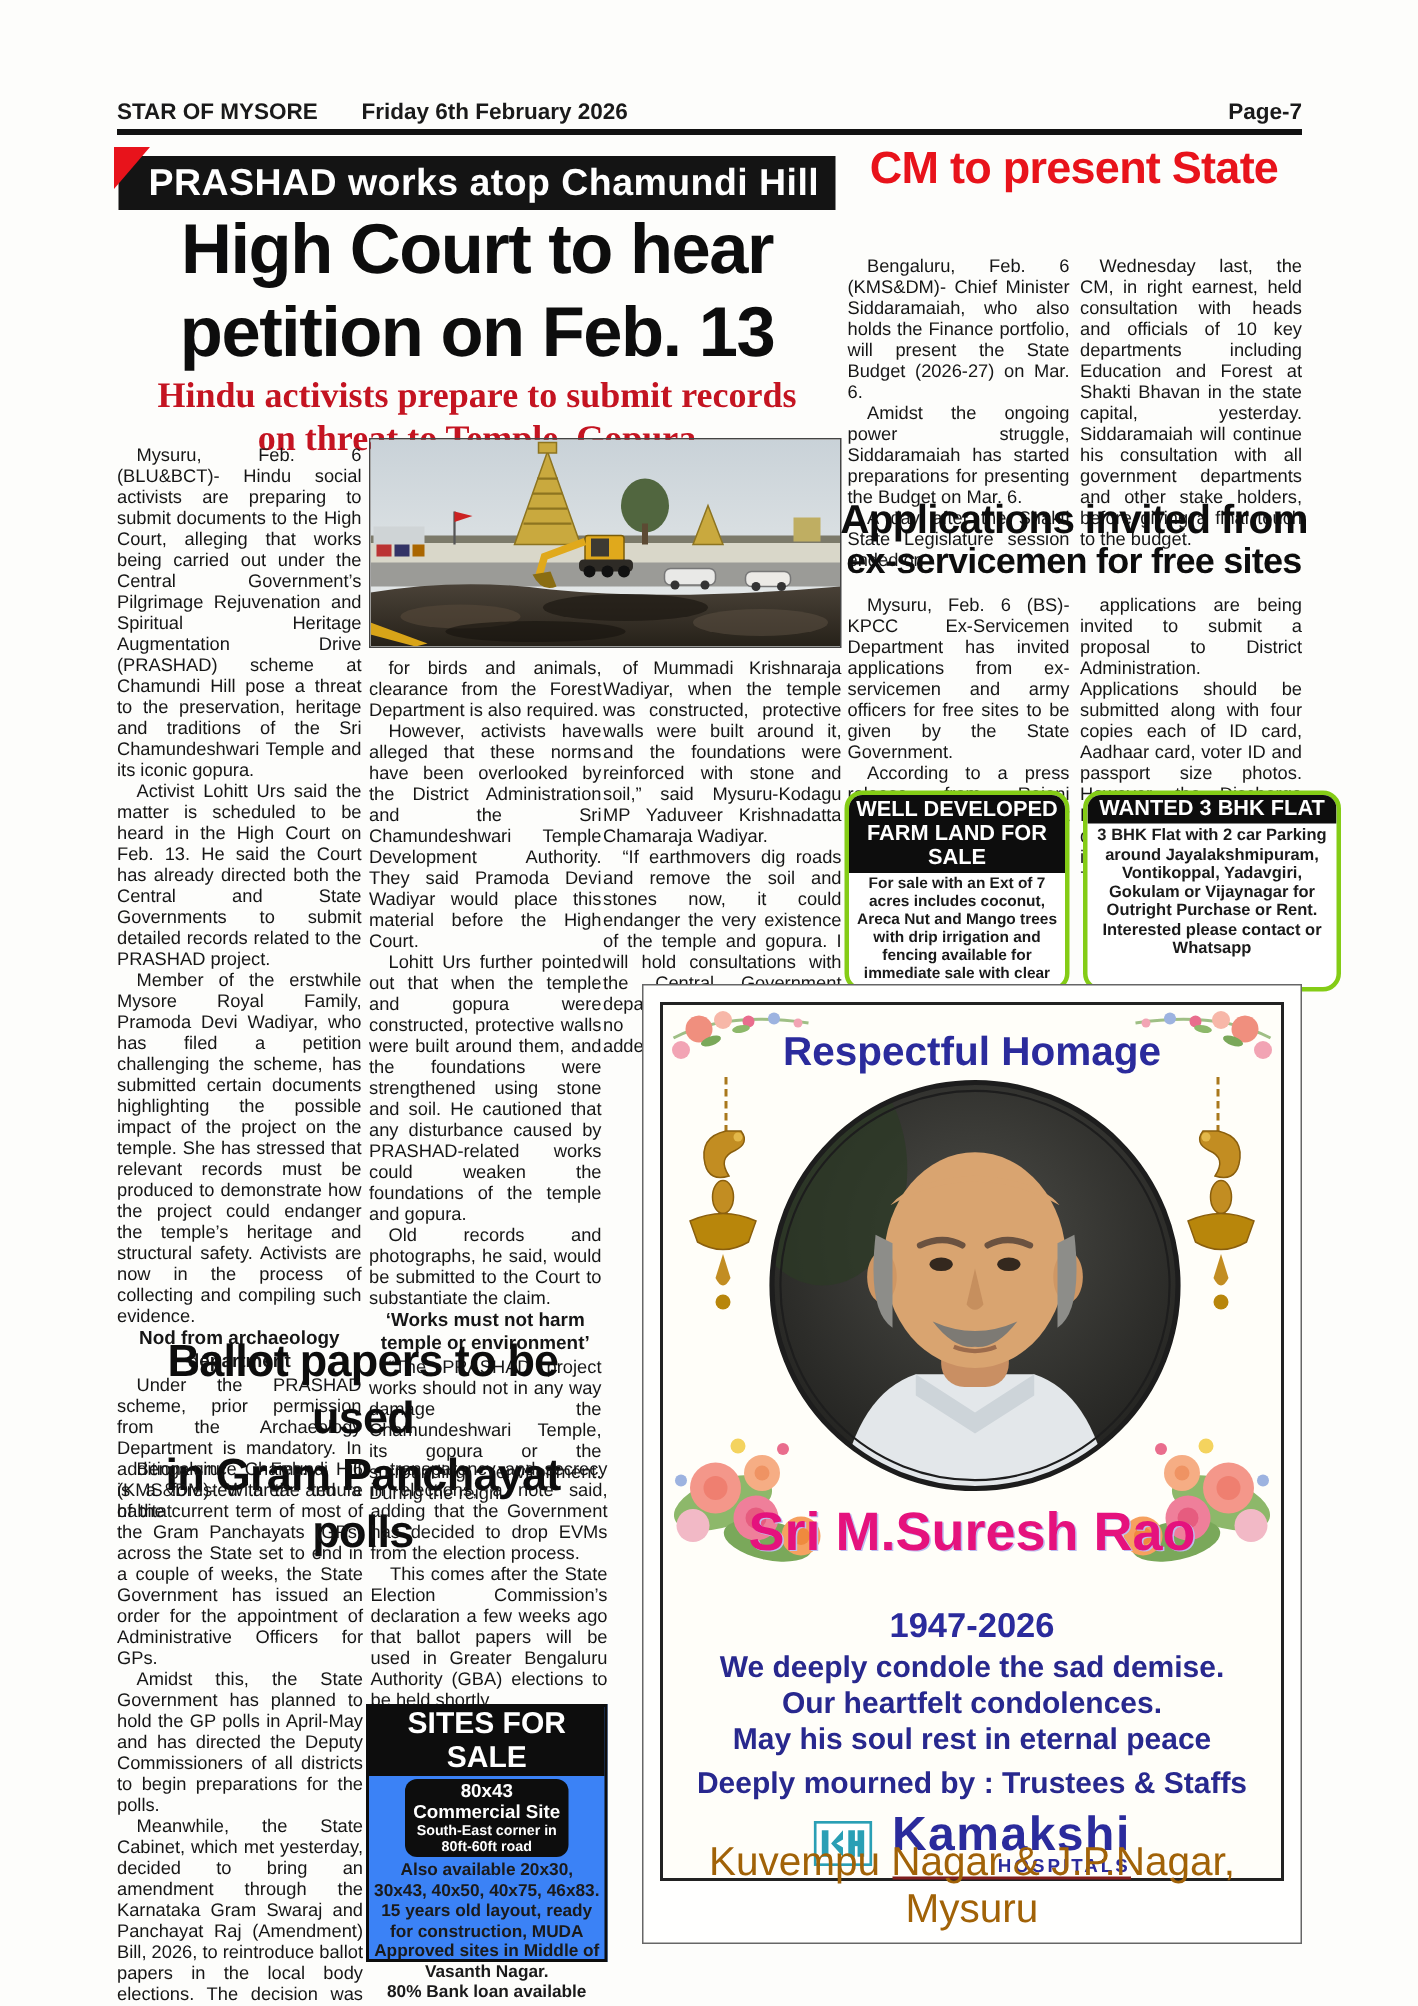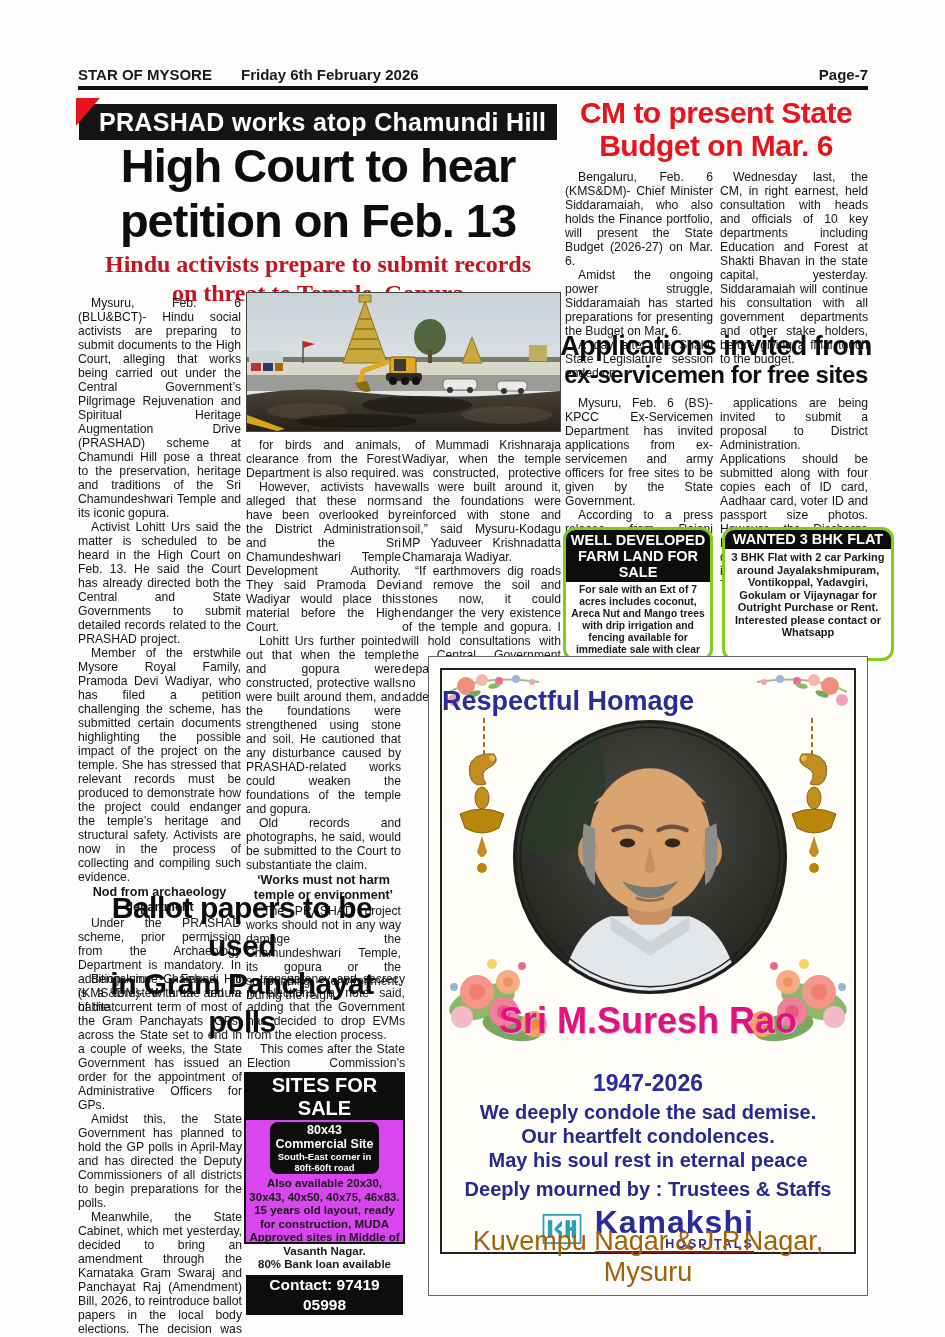"Budget on Mar. 6" div { html: <div>Budget on Mar. 6</div> -> none }
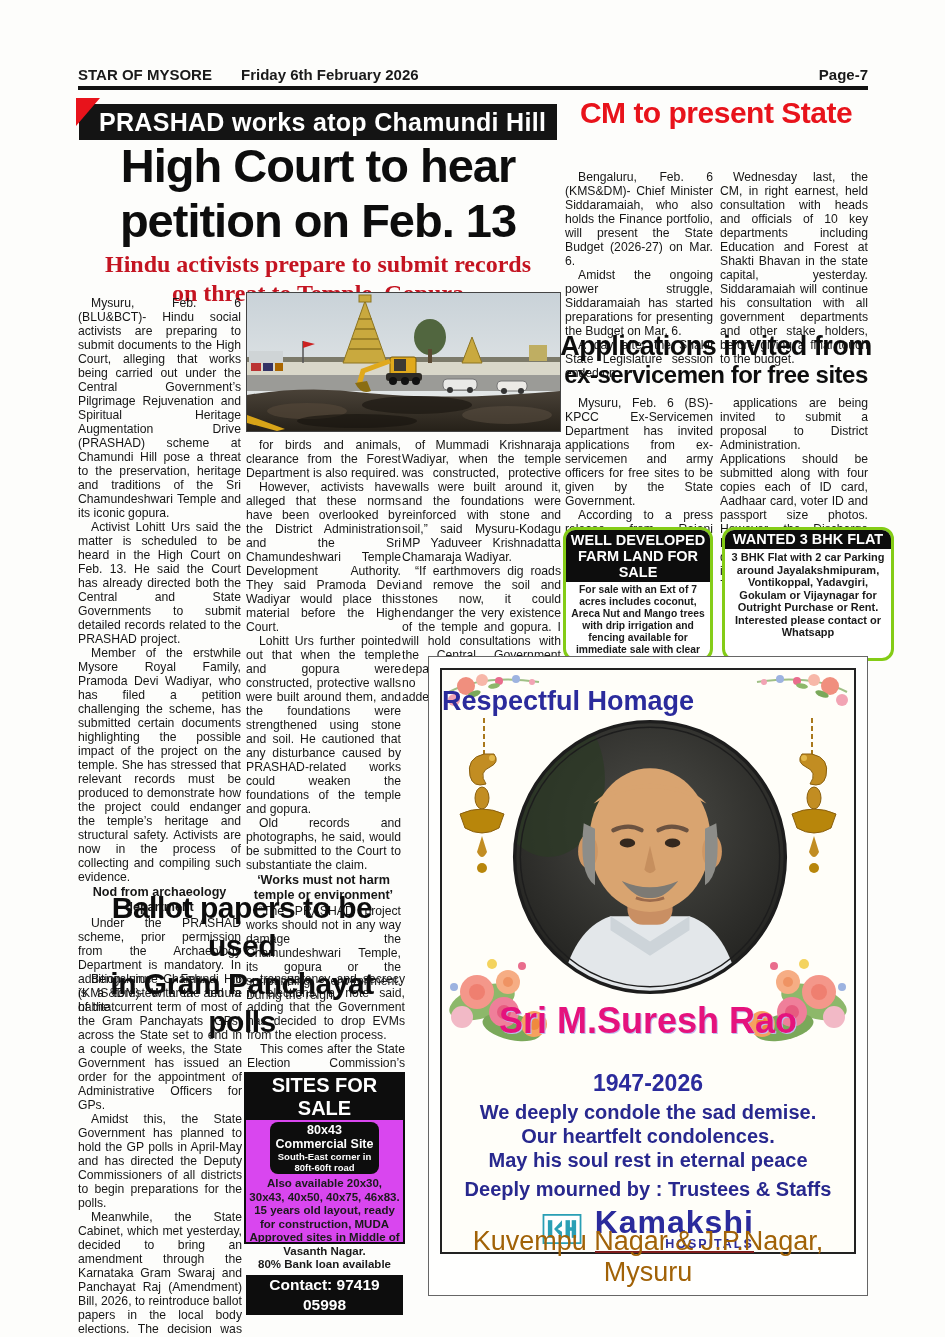"Respectful Homage" .obit-title { text-align: left -> center }
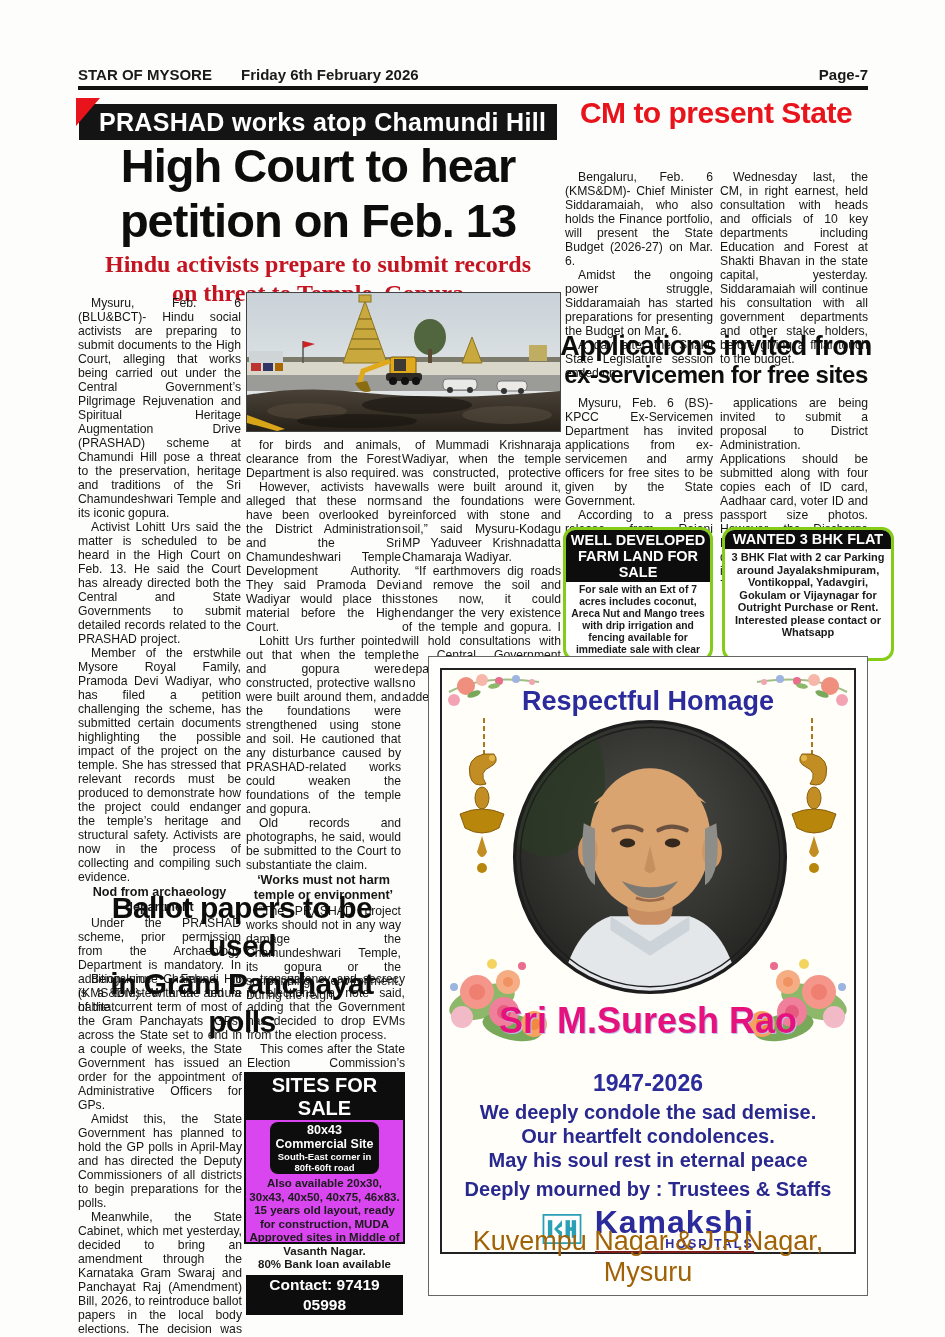"SITES FOR SALE" .sites-ad { background: #d946ef -> #3b82f6; top: 1072px -> 1136px }
